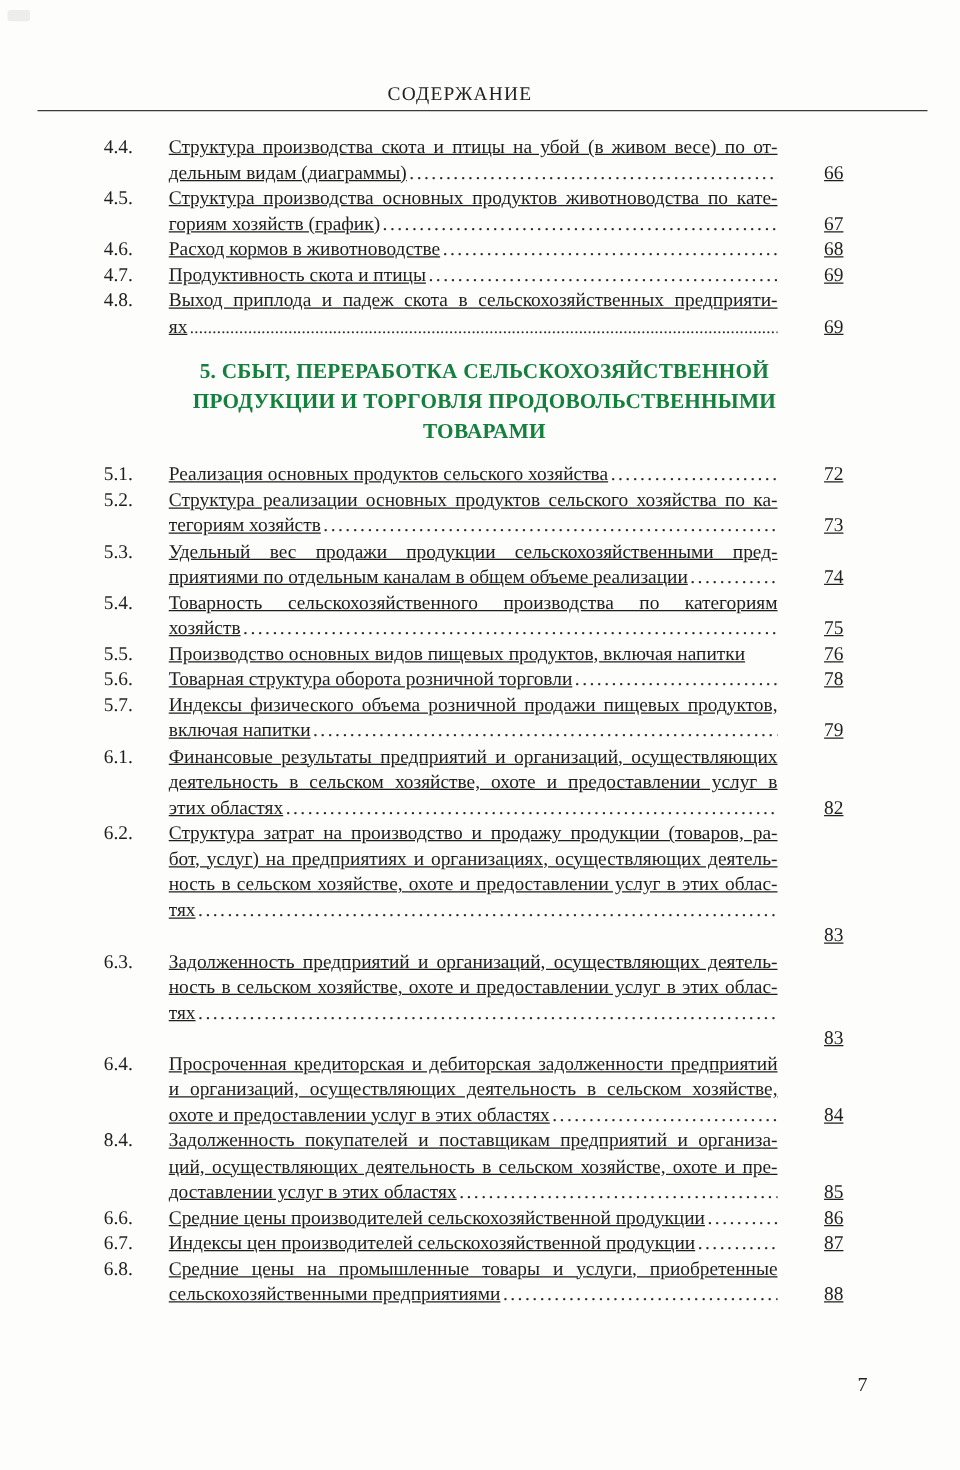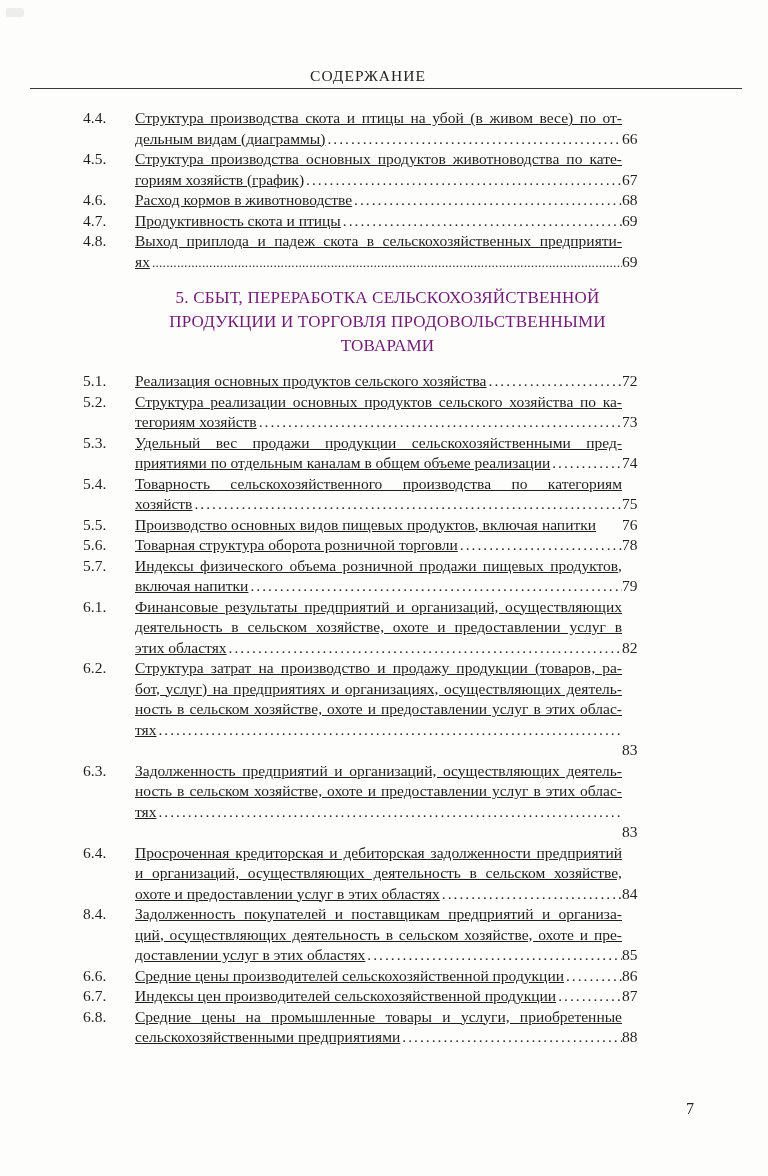"66" .pagecol, .pagespacer { text-align: left -> center; text-decoration: none -> underline }
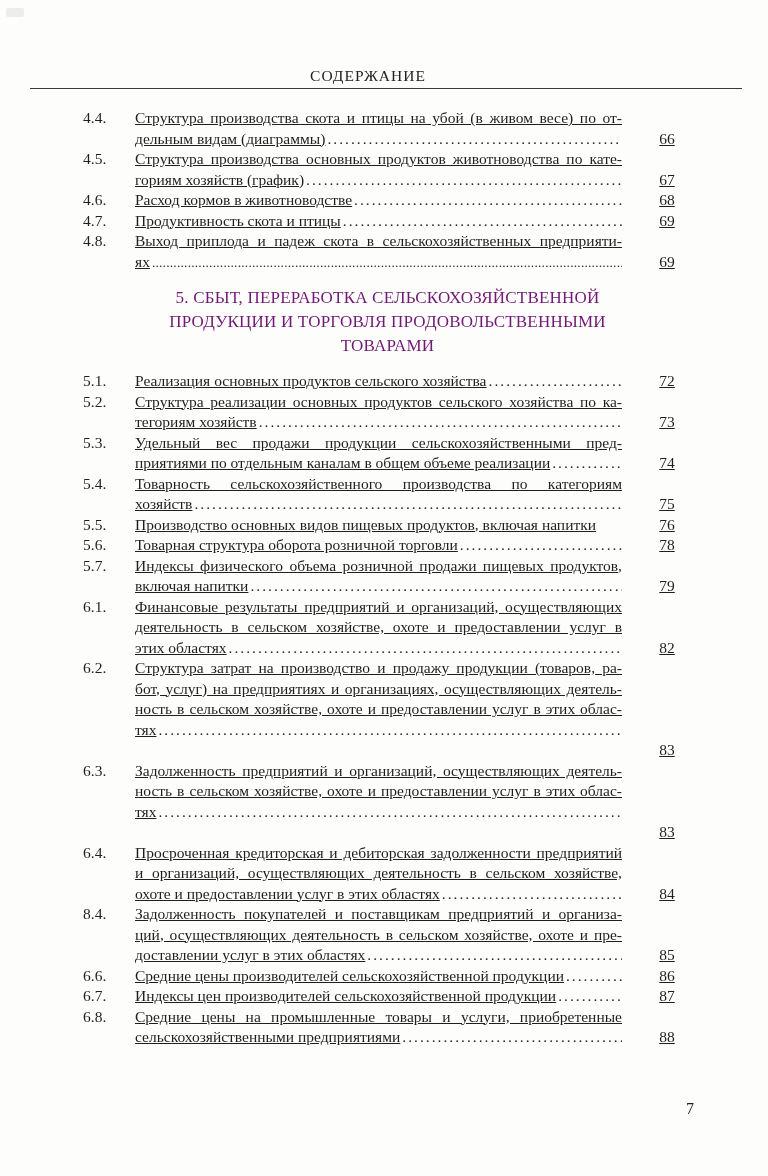"5. СБЫТ, ПЕРЕРАБОТКА" .section-heading { color: #701a75 -> #15803d; font-weight: 400 -> 700 }
